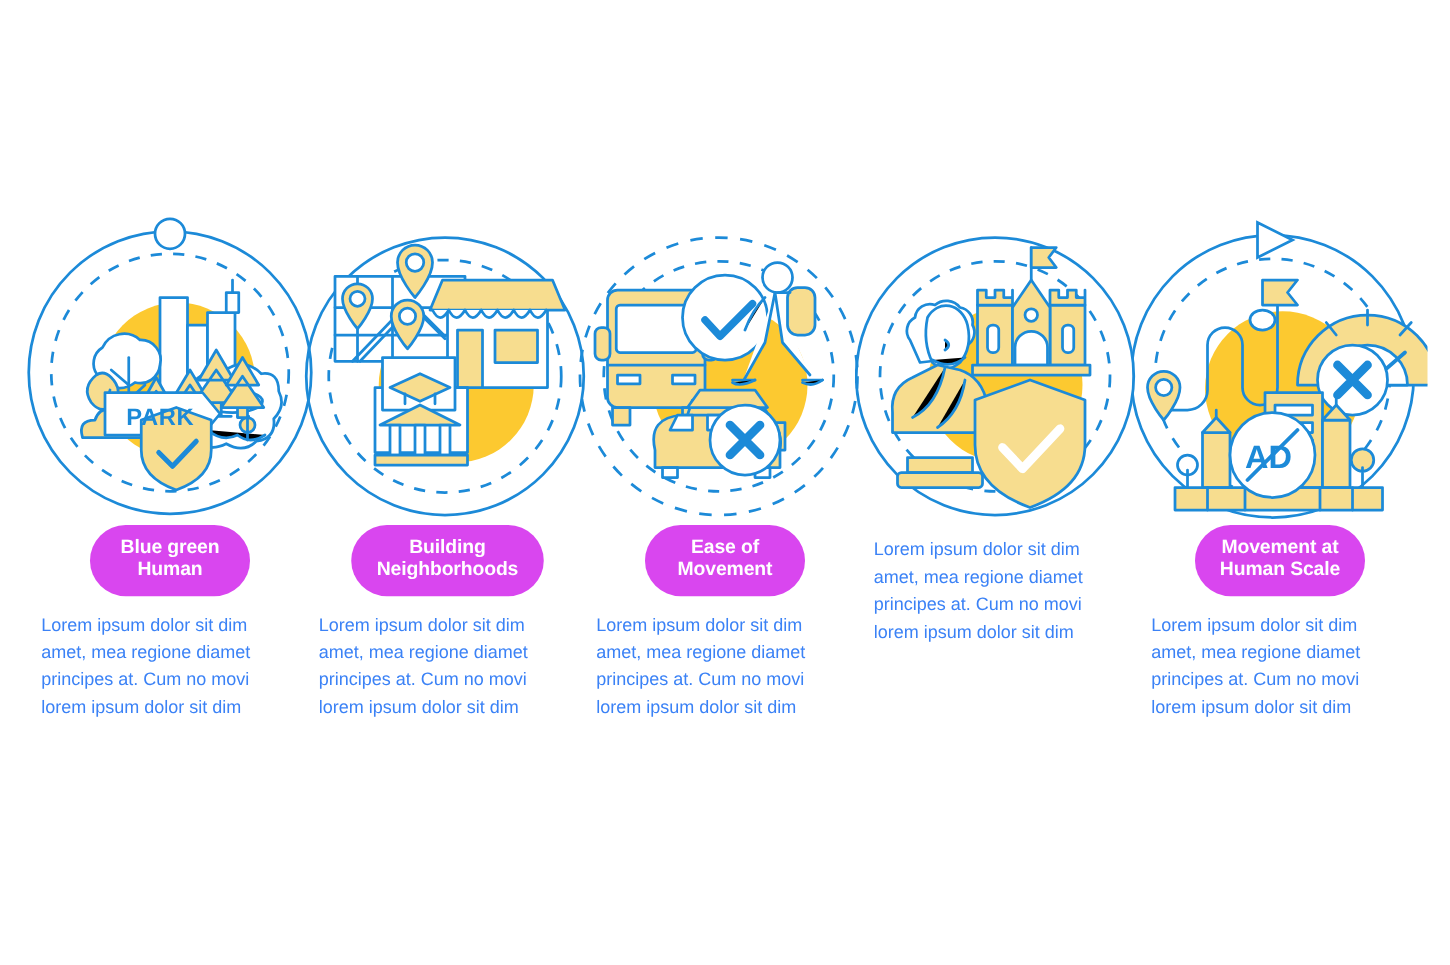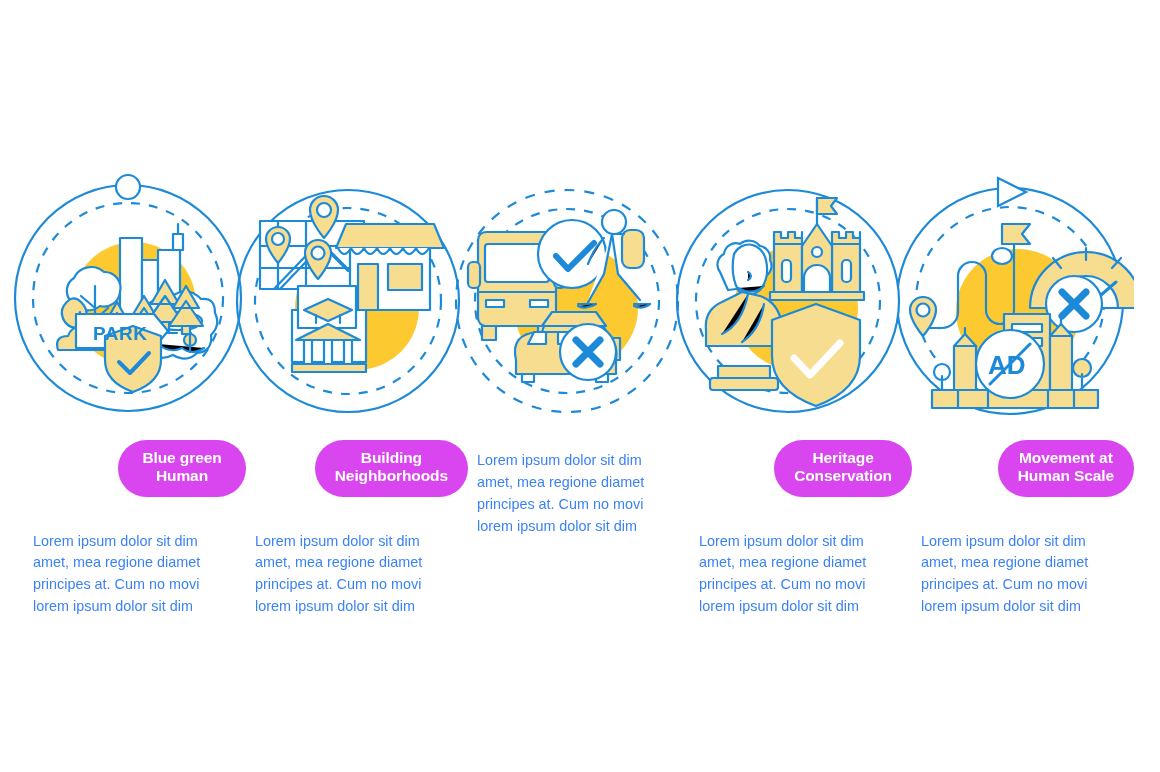"PARK" .panel { align-items: flex-end -> center; gap: 20px -> none }
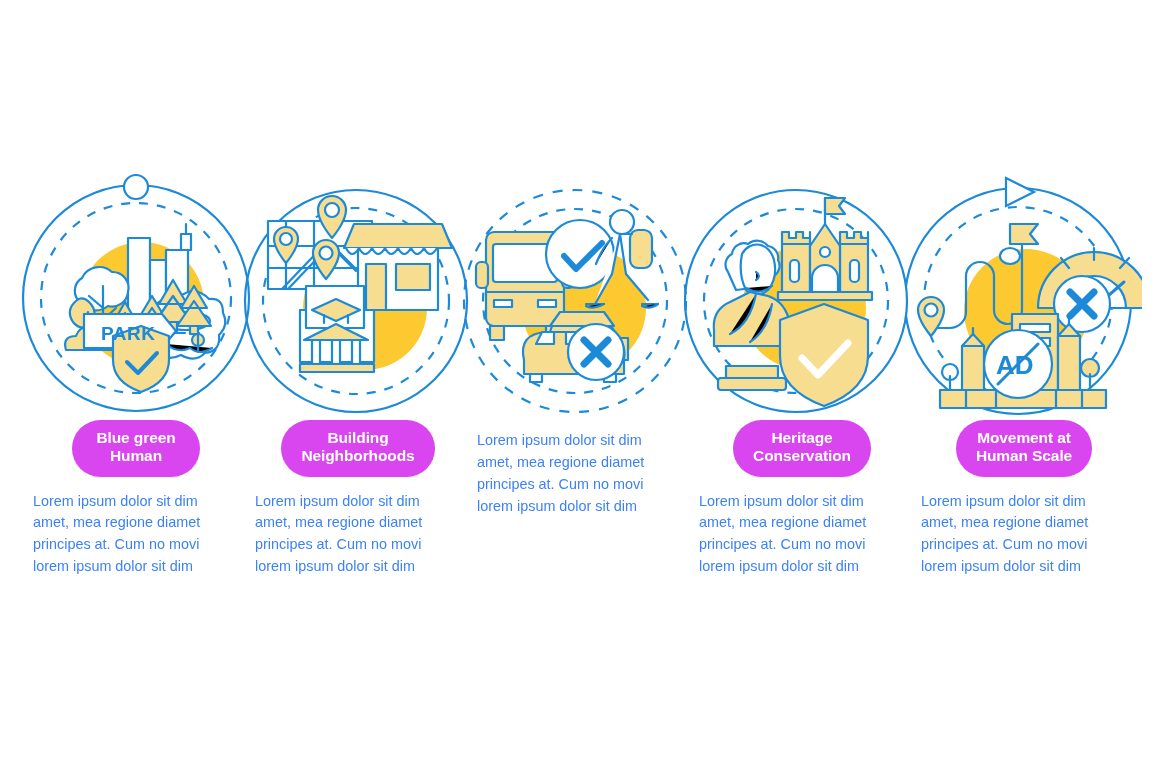"Ease of" div.pill { html: none -> <div> <span>Ease of</span> <span>Movement</span> </div> }
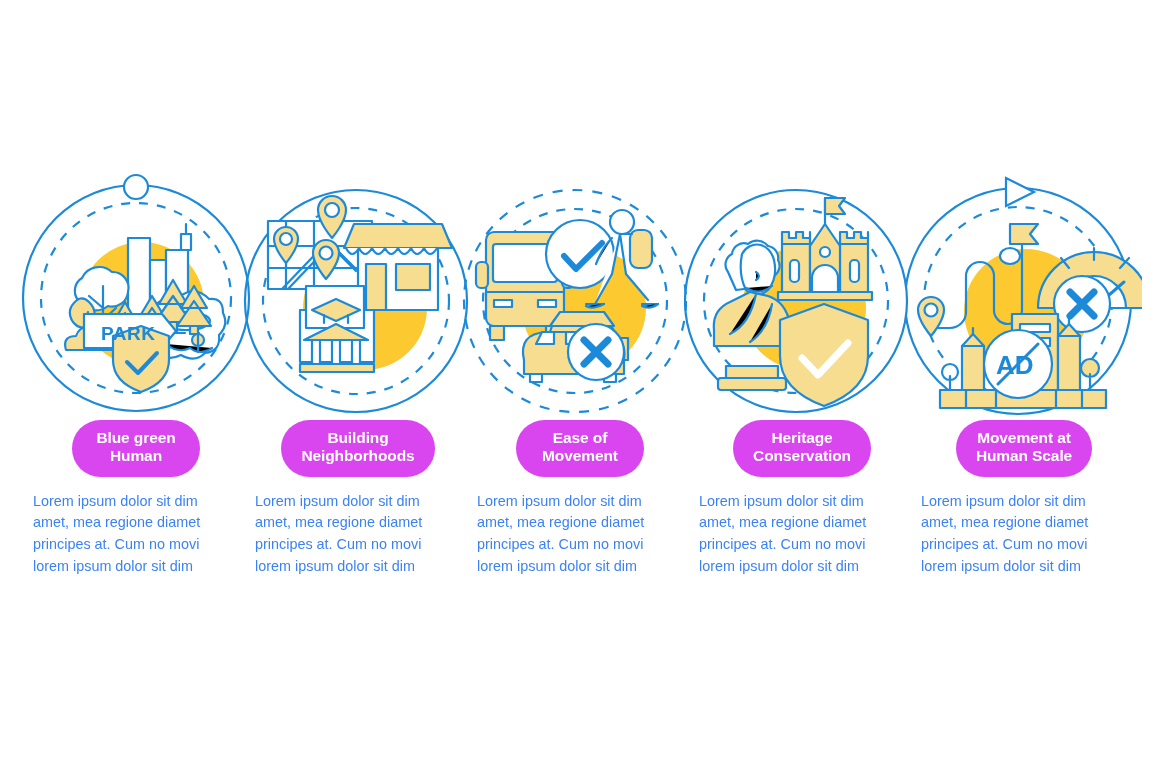"Heritage" div.pill { html: <div> <span>Heritage</span> <span>Conservation</span> </div> -> none }
